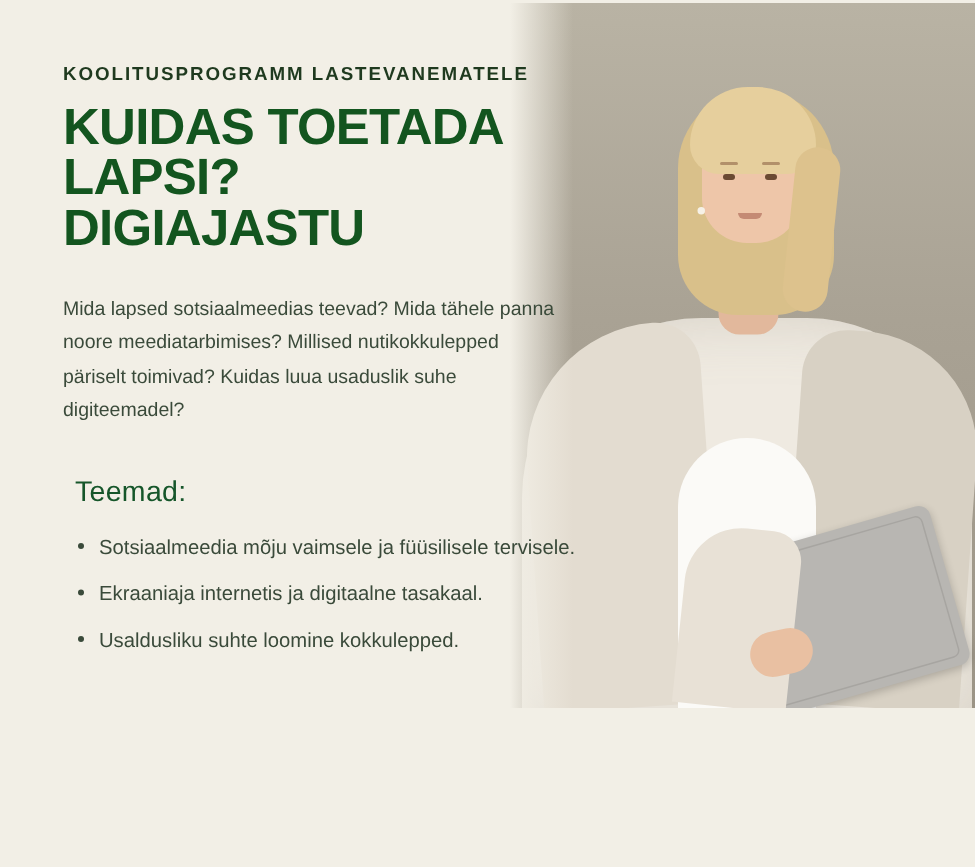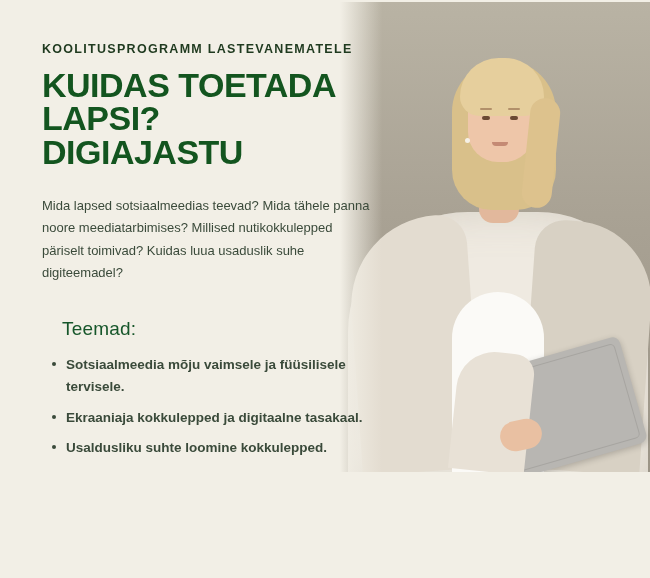"Teemad:" .topics-title { margin: 34px 0 0 20px -> 34px 0 0 8px }
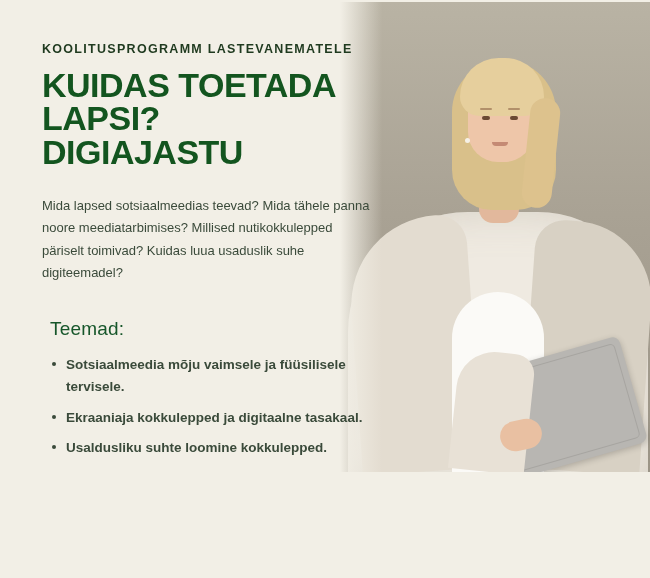"Sotsiaalmeedia mõju vaimsele ja" .topics { font-weight: bold -> none }
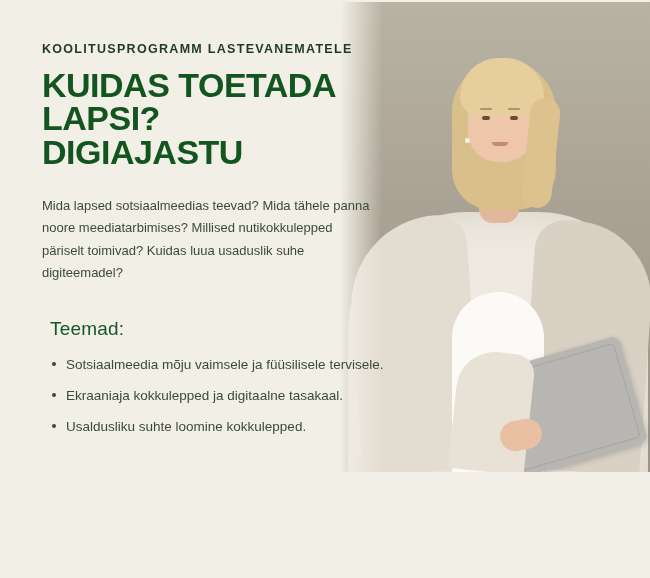"Ekraaniaja kokkulepped ja digitaalne" li { text: kokkulepped -> internetis }
